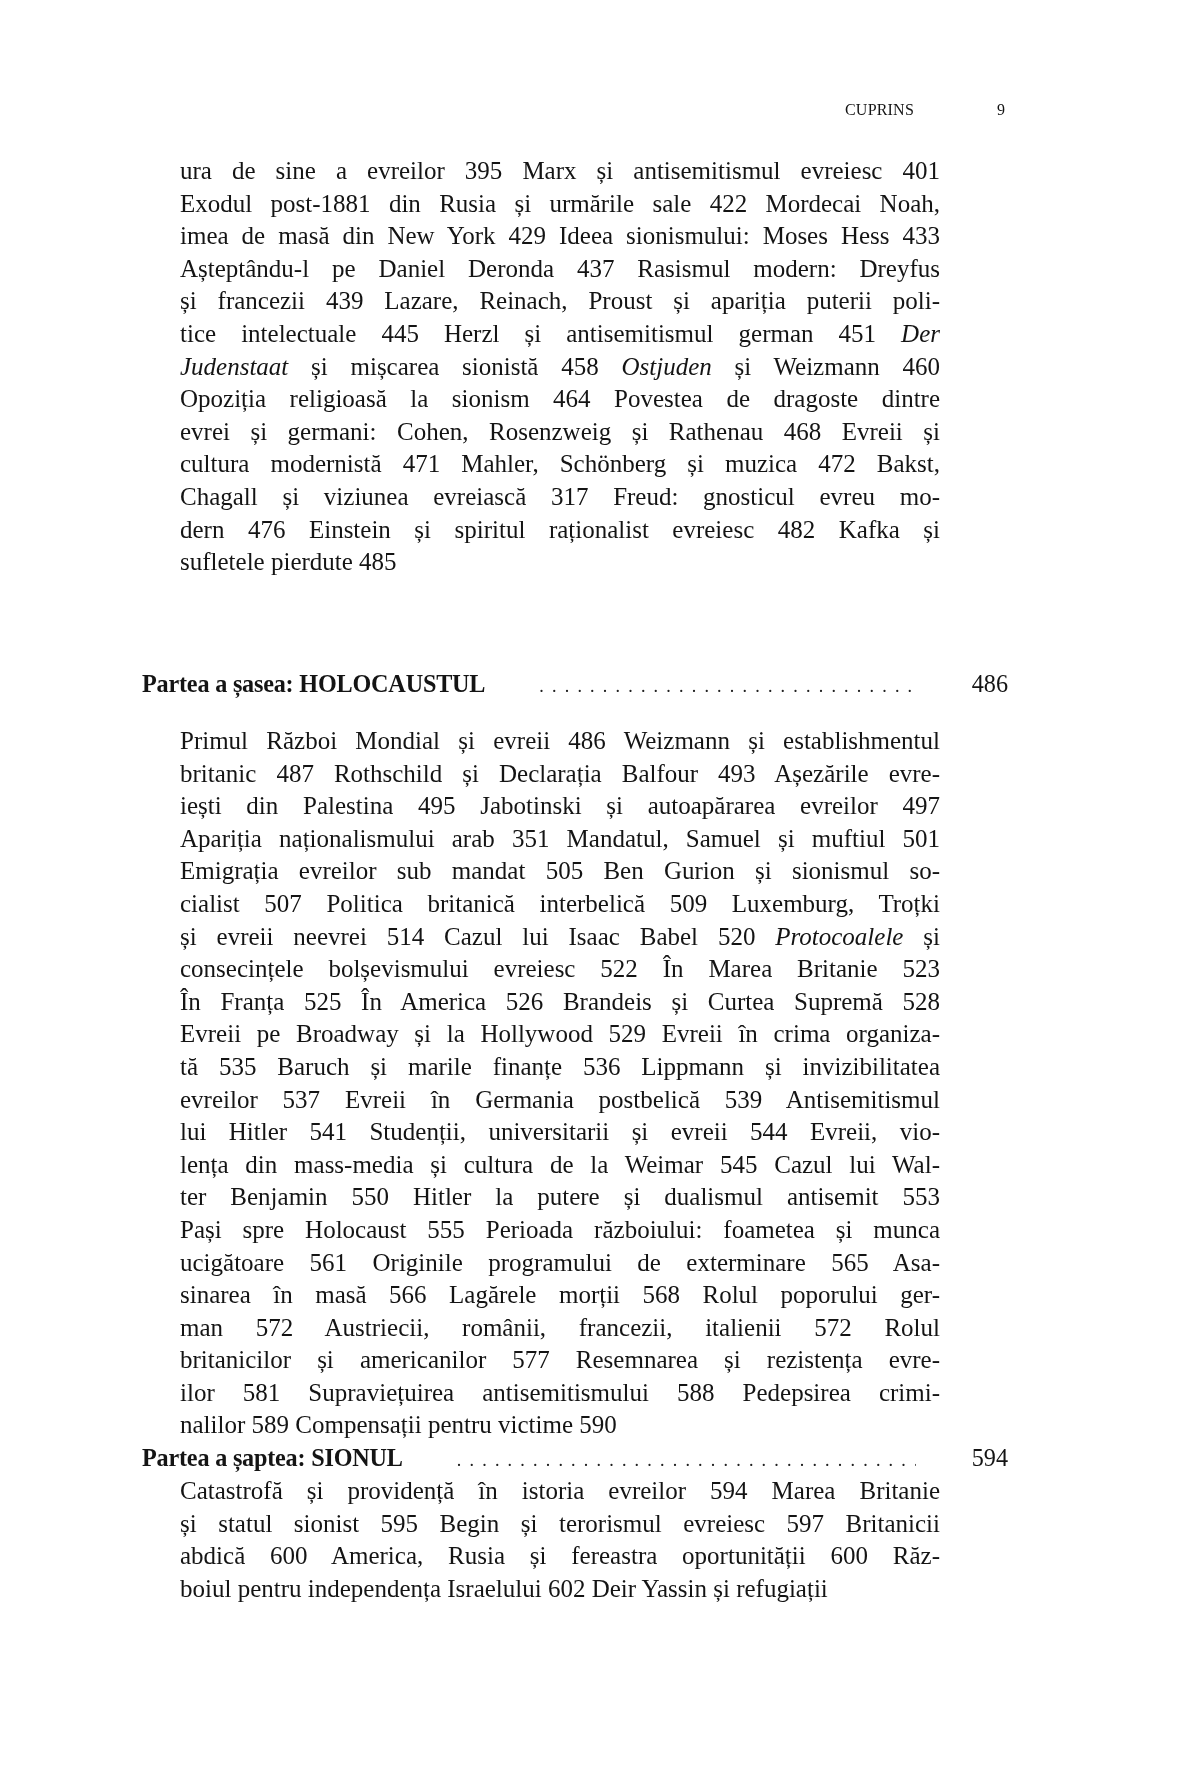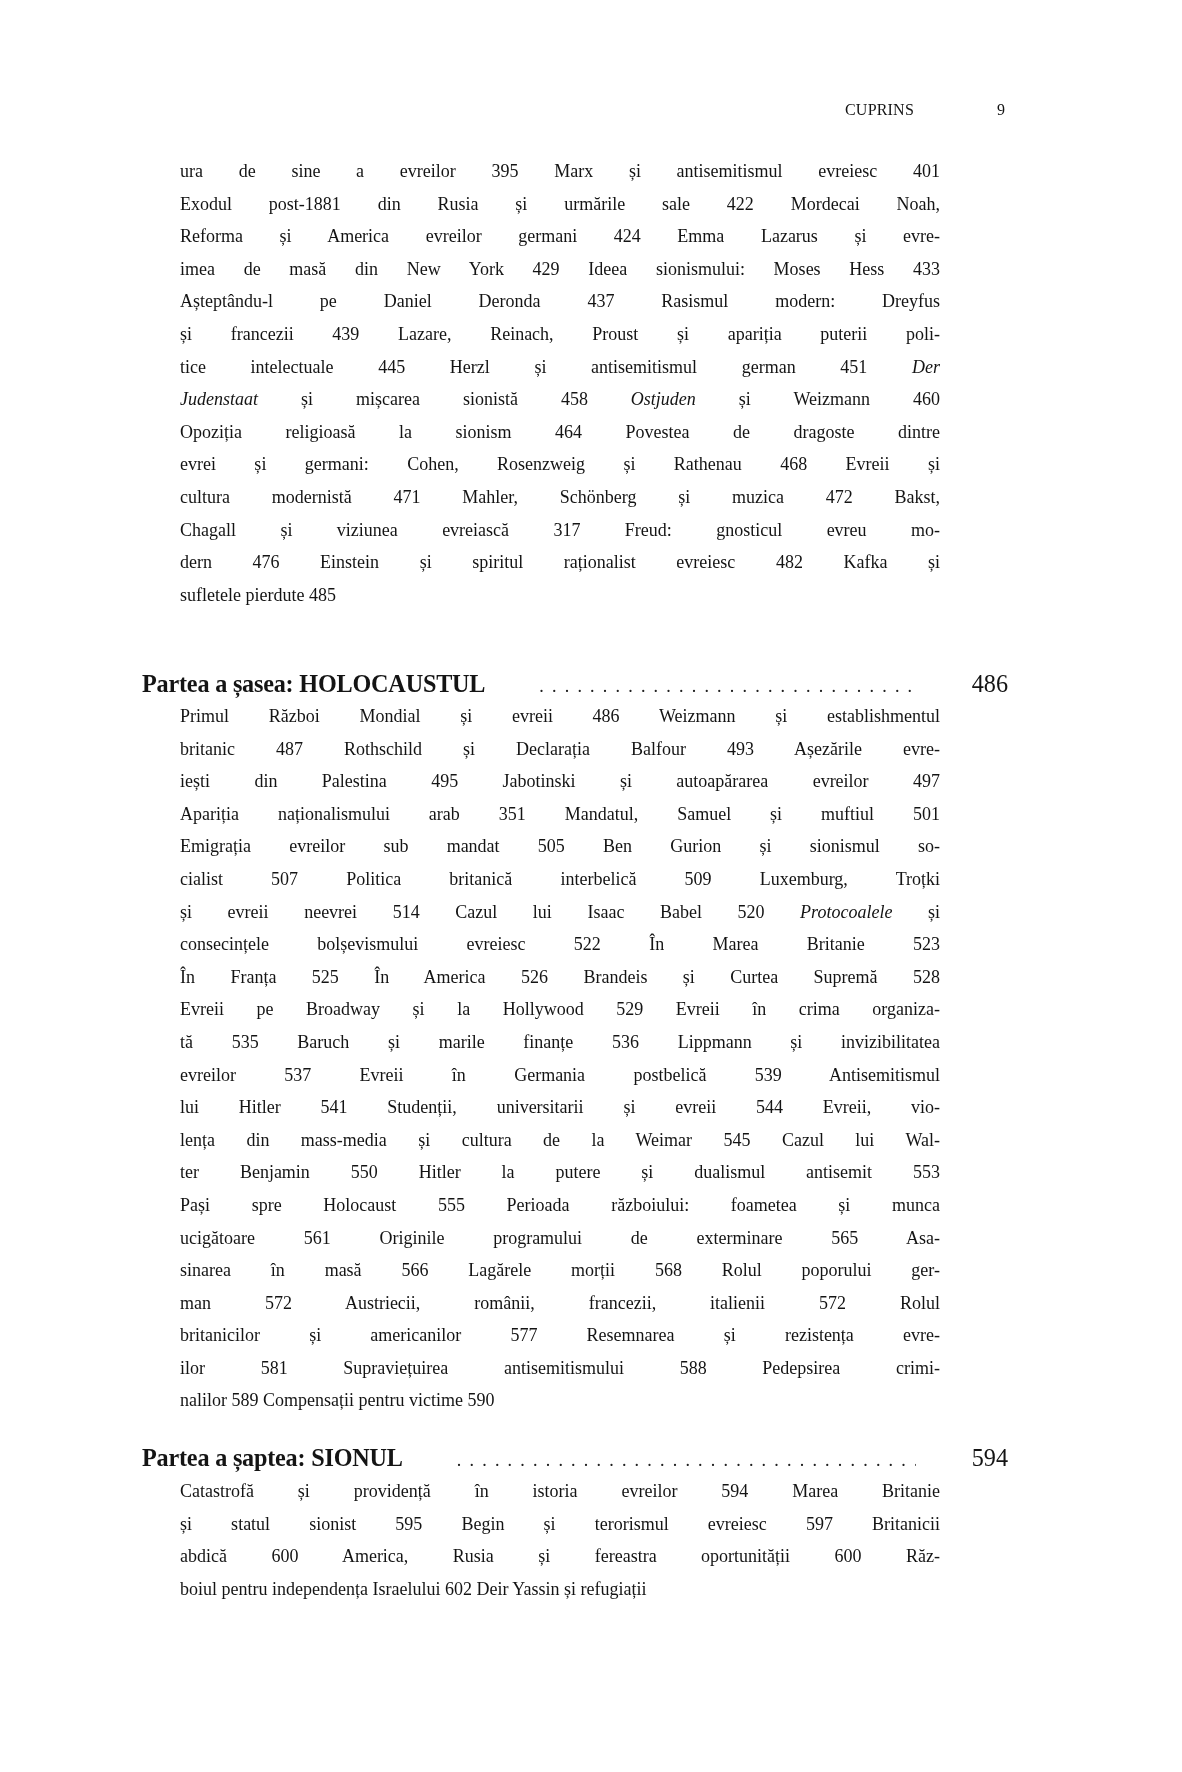"ura de sine a evreilor" .line { font-size: 18px -> 25px }
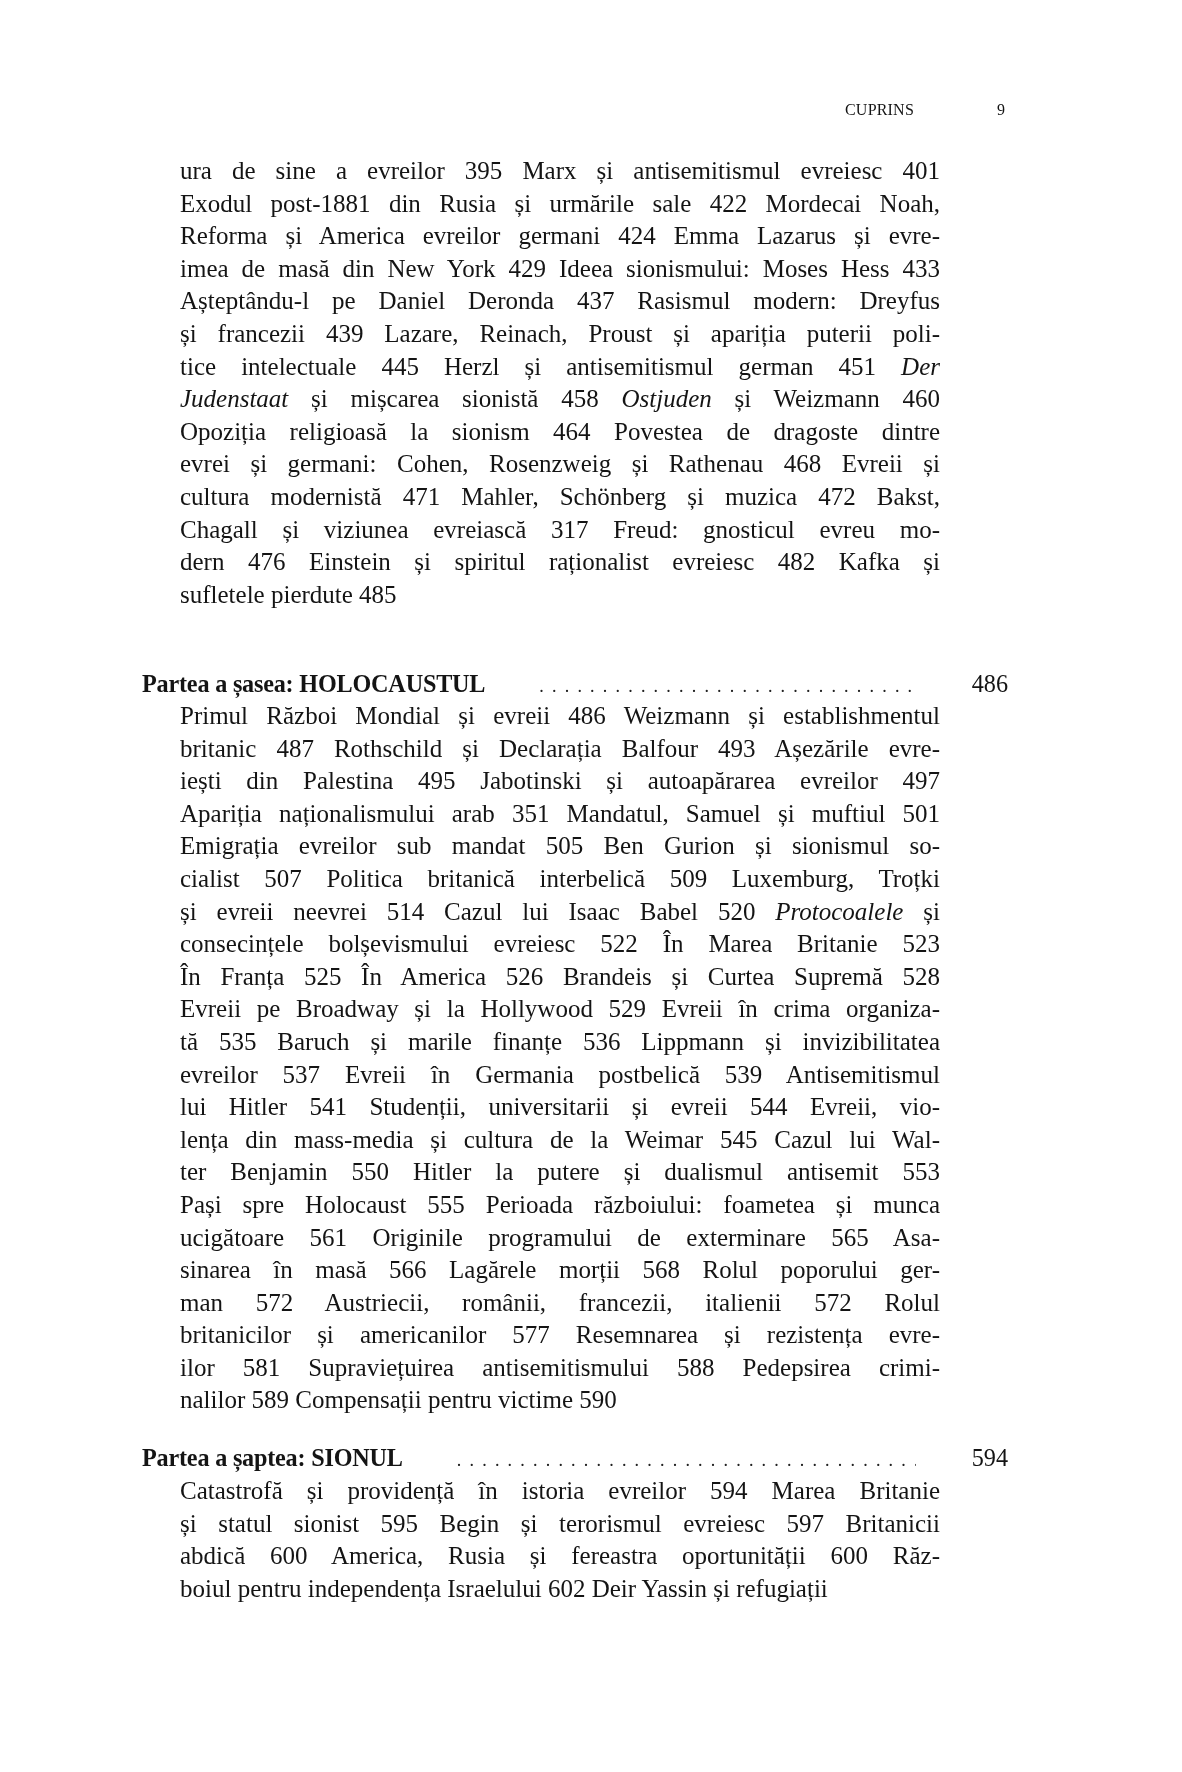"Reforma și America evreilor germani" div.line { html: <div><span>Reforma și America evreilor germani 424 Emma Lazarus și evre-</span></div> -> none }
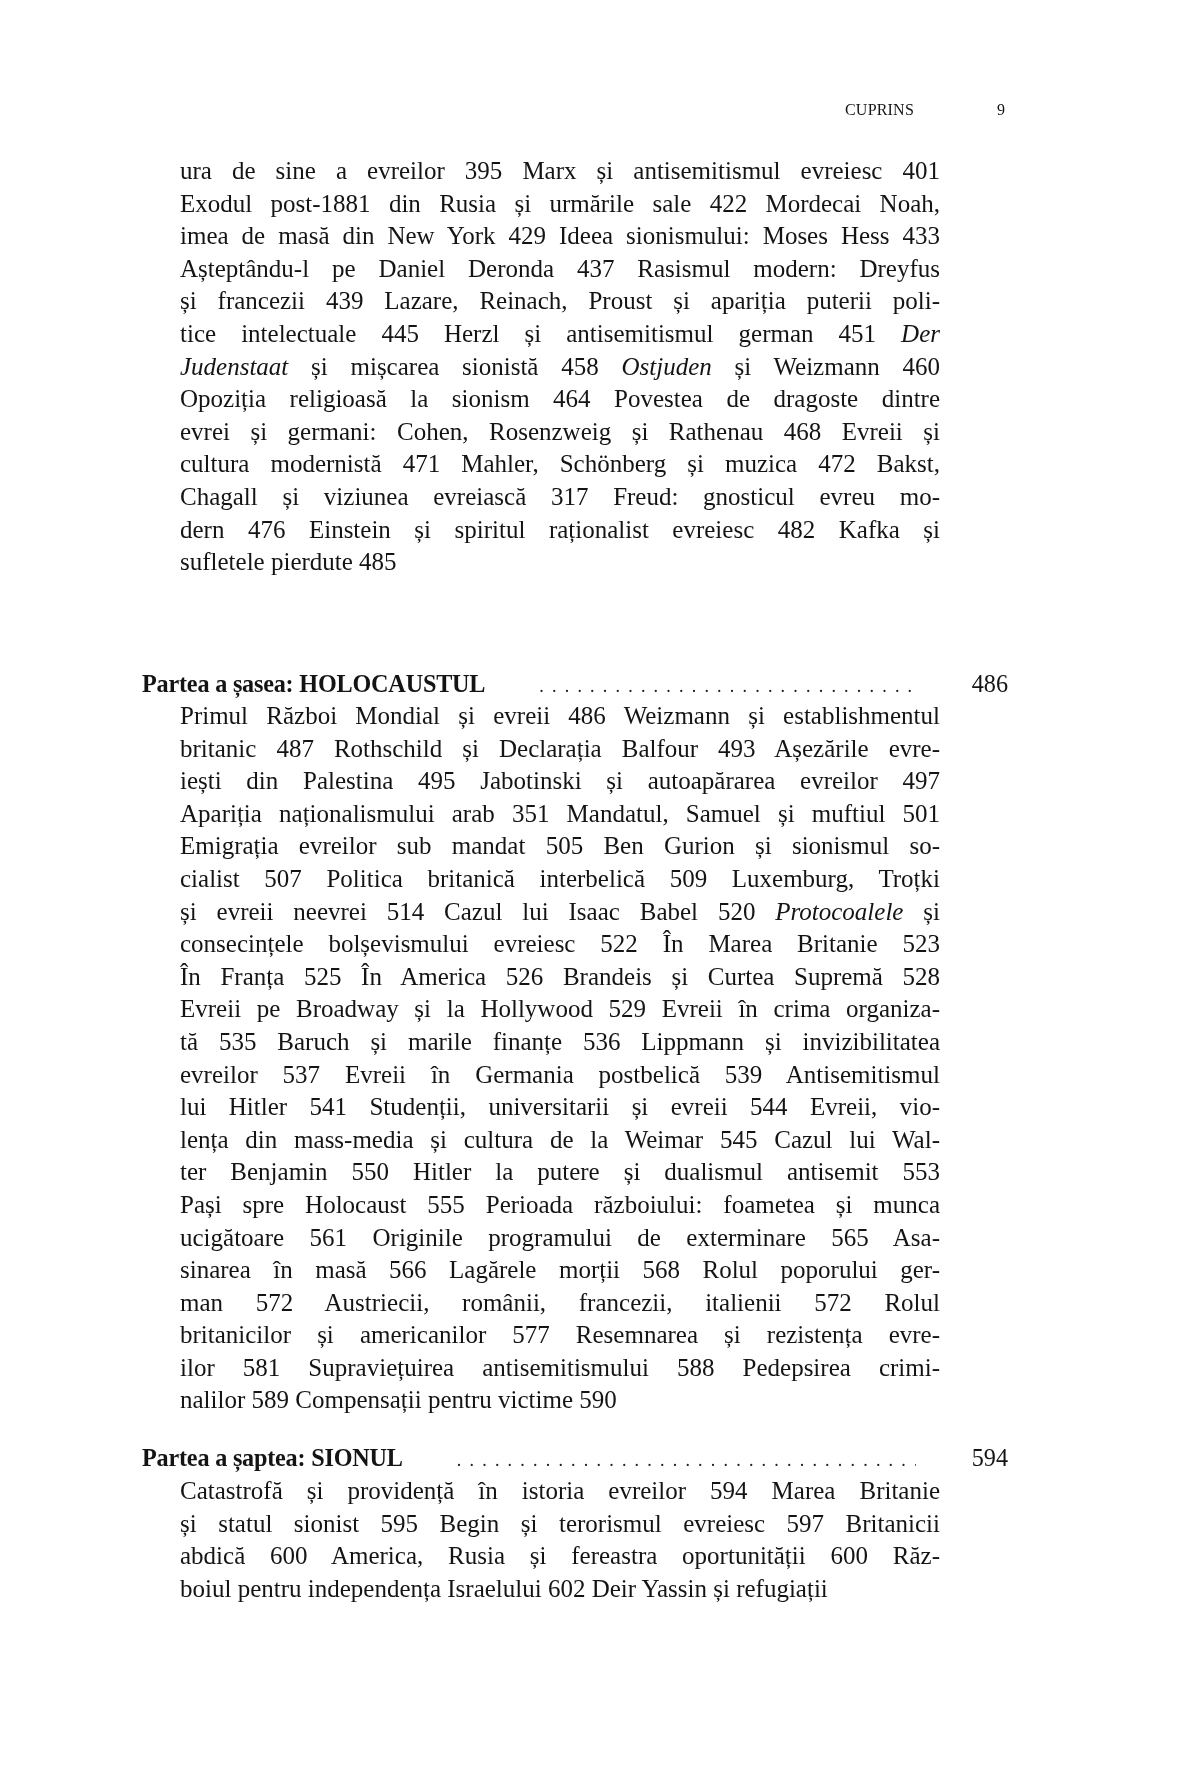"Primul Război Mondial și evreii" #sec2 { top: 700px -> 725px }
